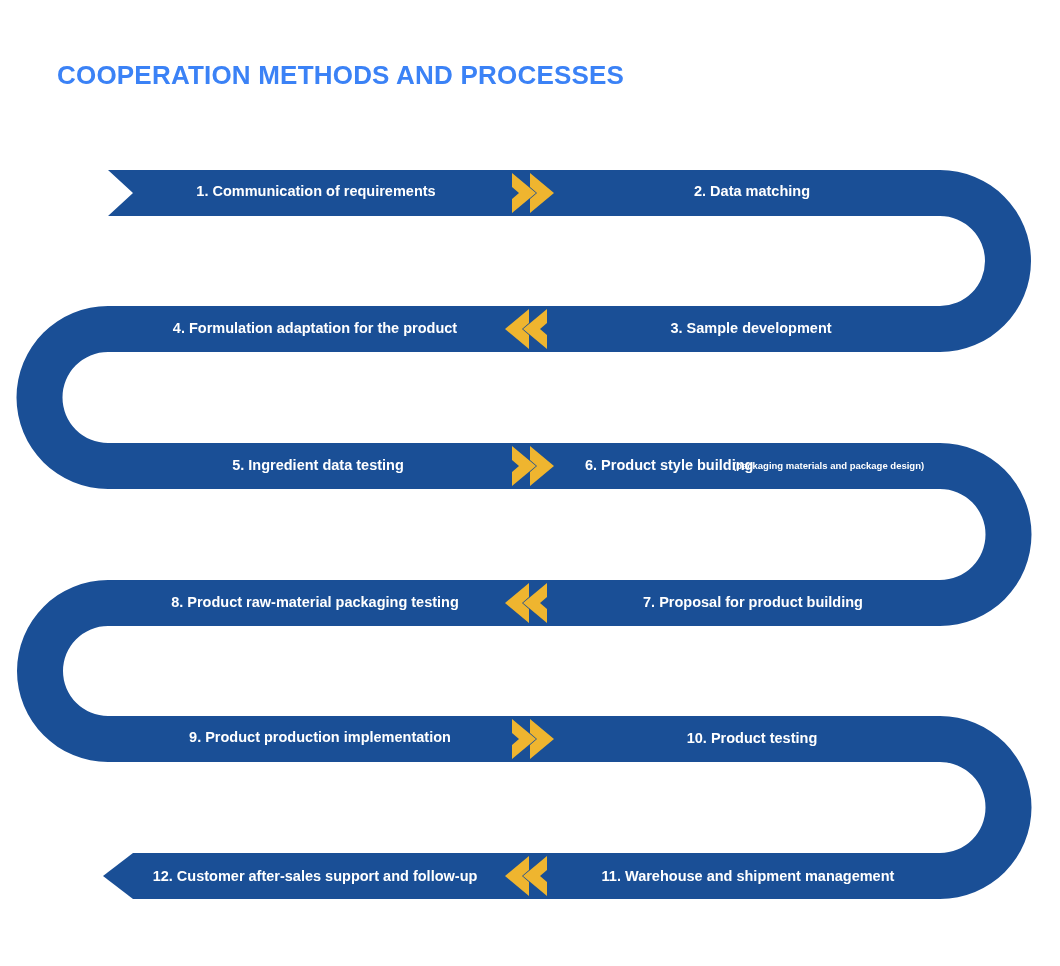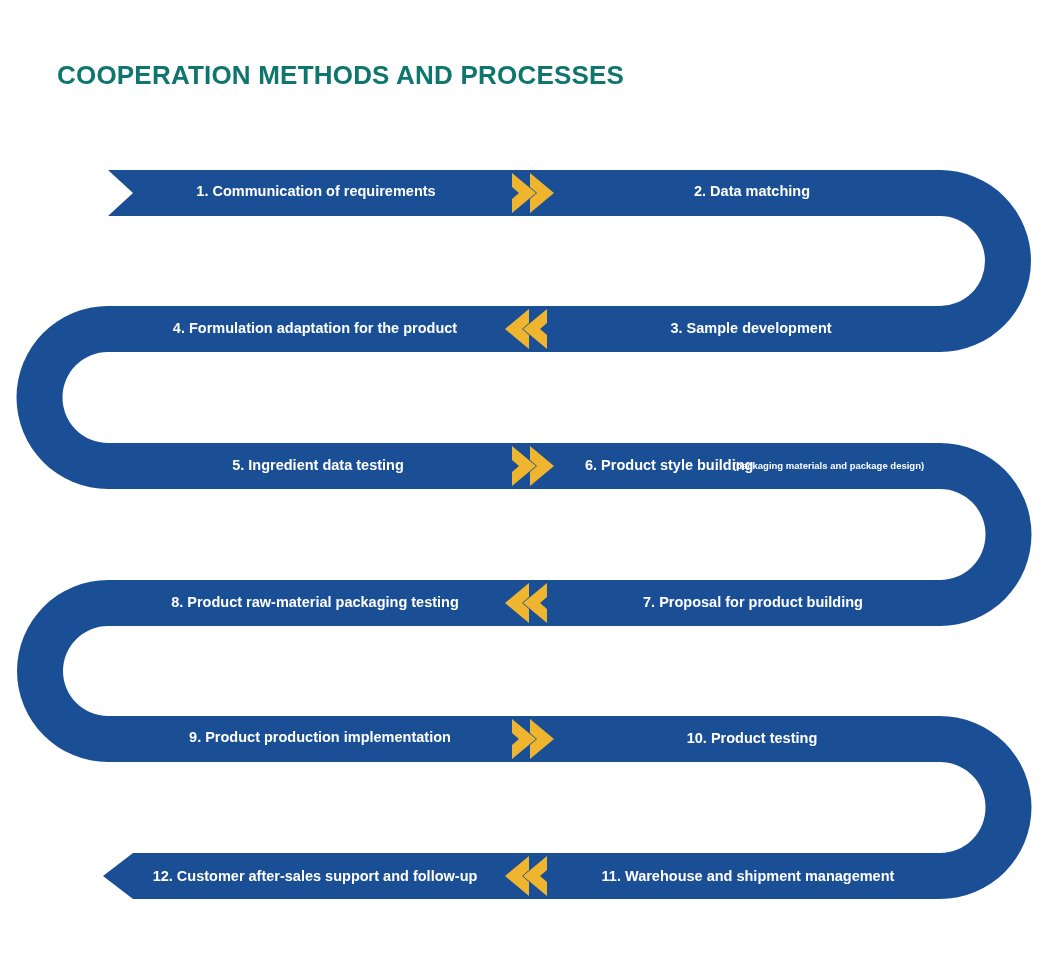"COOPERATION METHODS AND PROCESSES" div { color: #0f766e -> #3b82f6 }
